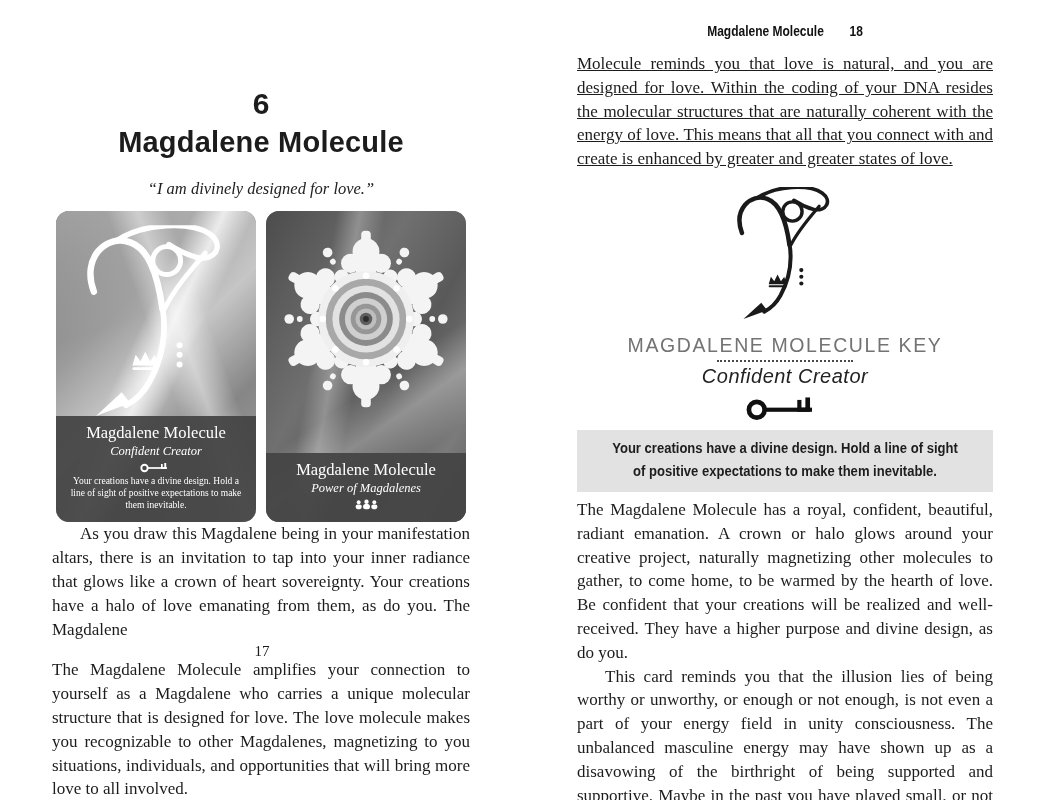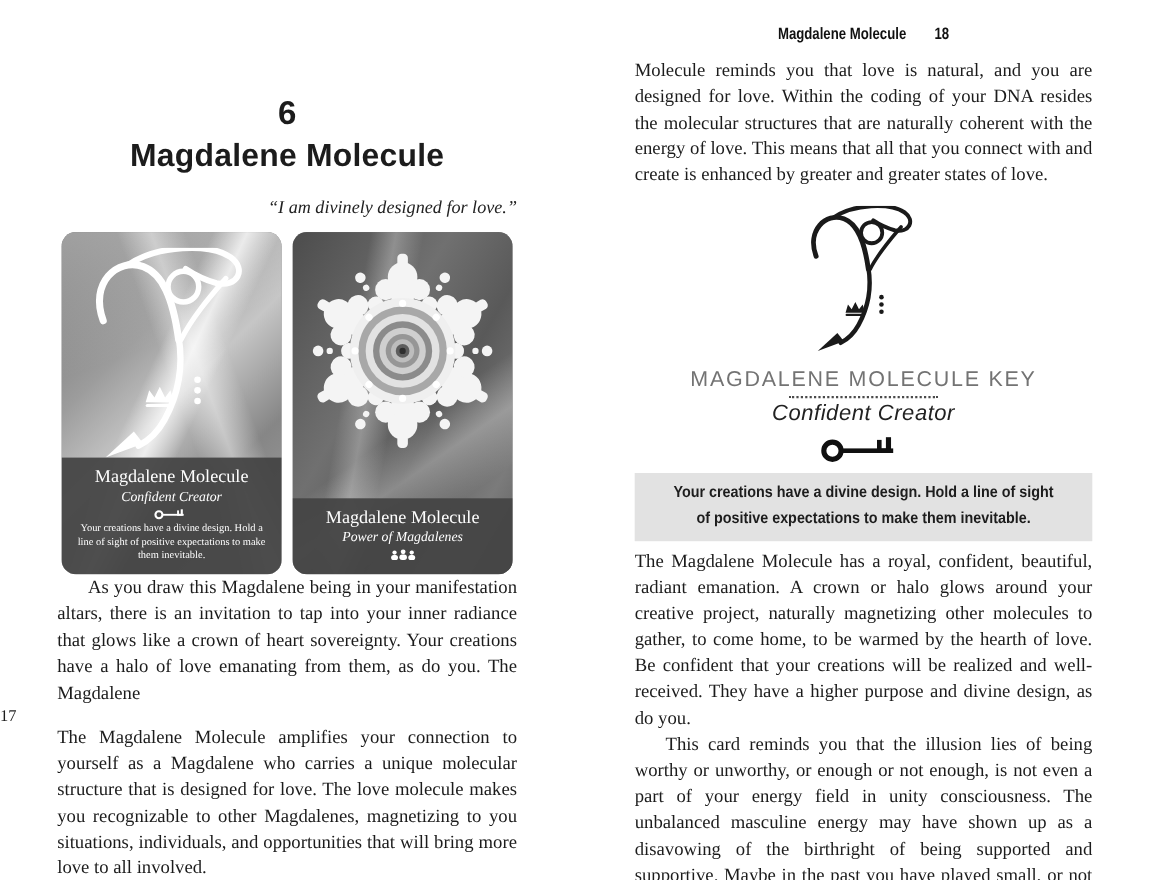"Molecule reminds you that love" .rp-top { text-decoration: none -> underline }
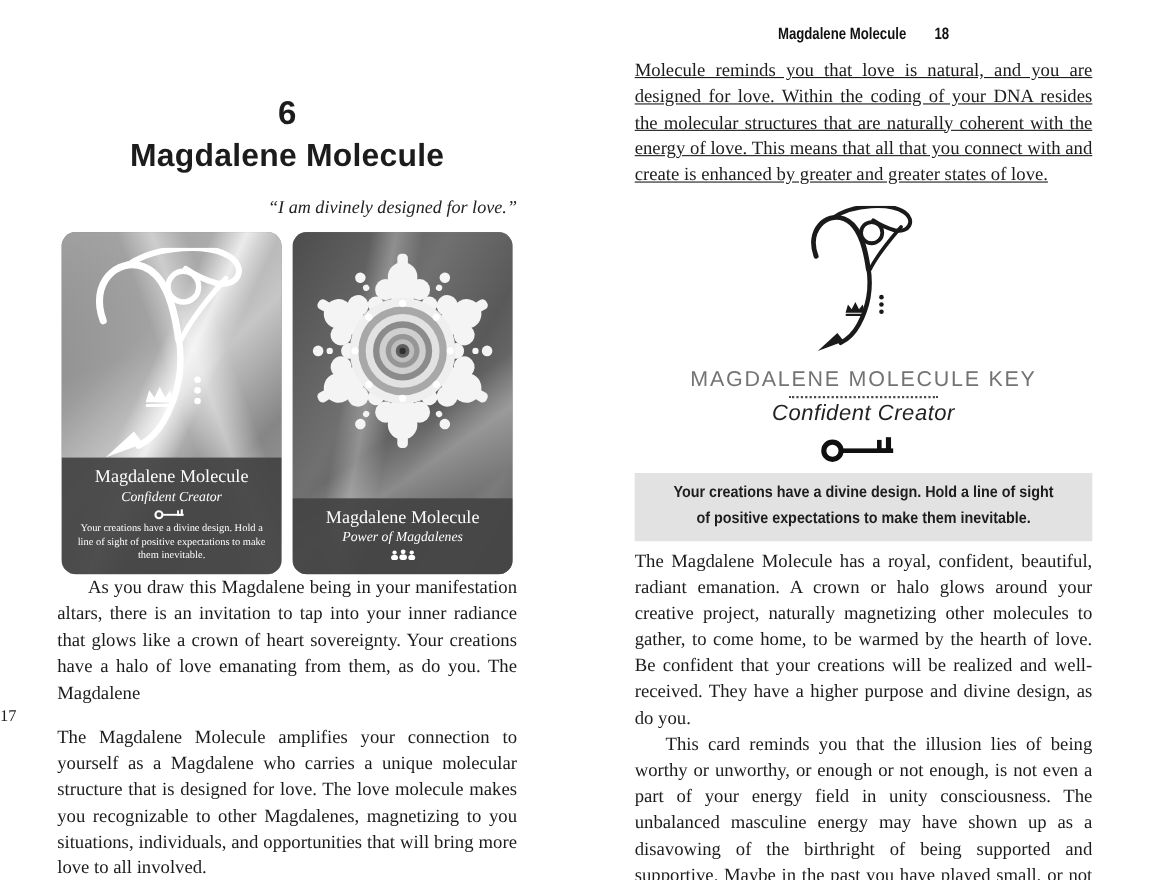"“I am divinely designed for" .quote { text-align: right -> center }
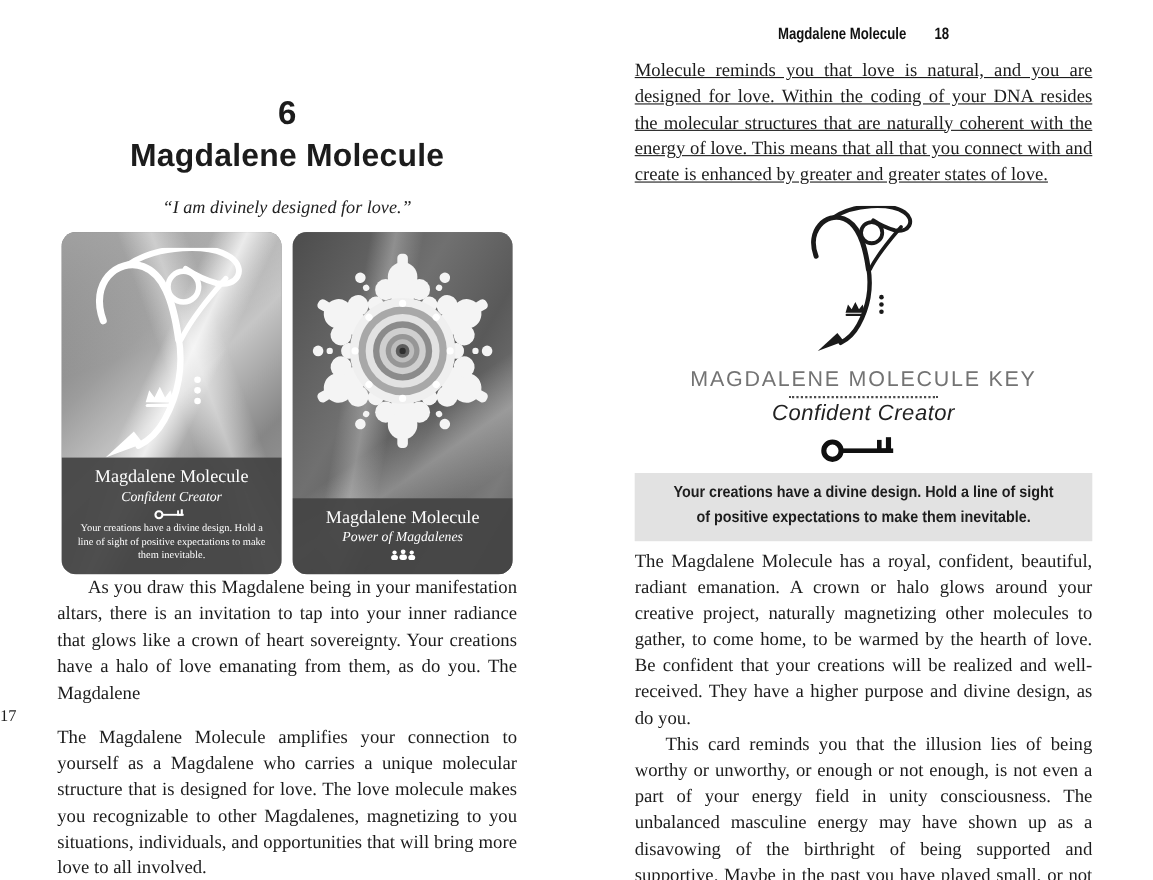"17" .folio-bottom { text-align: left -> center }
